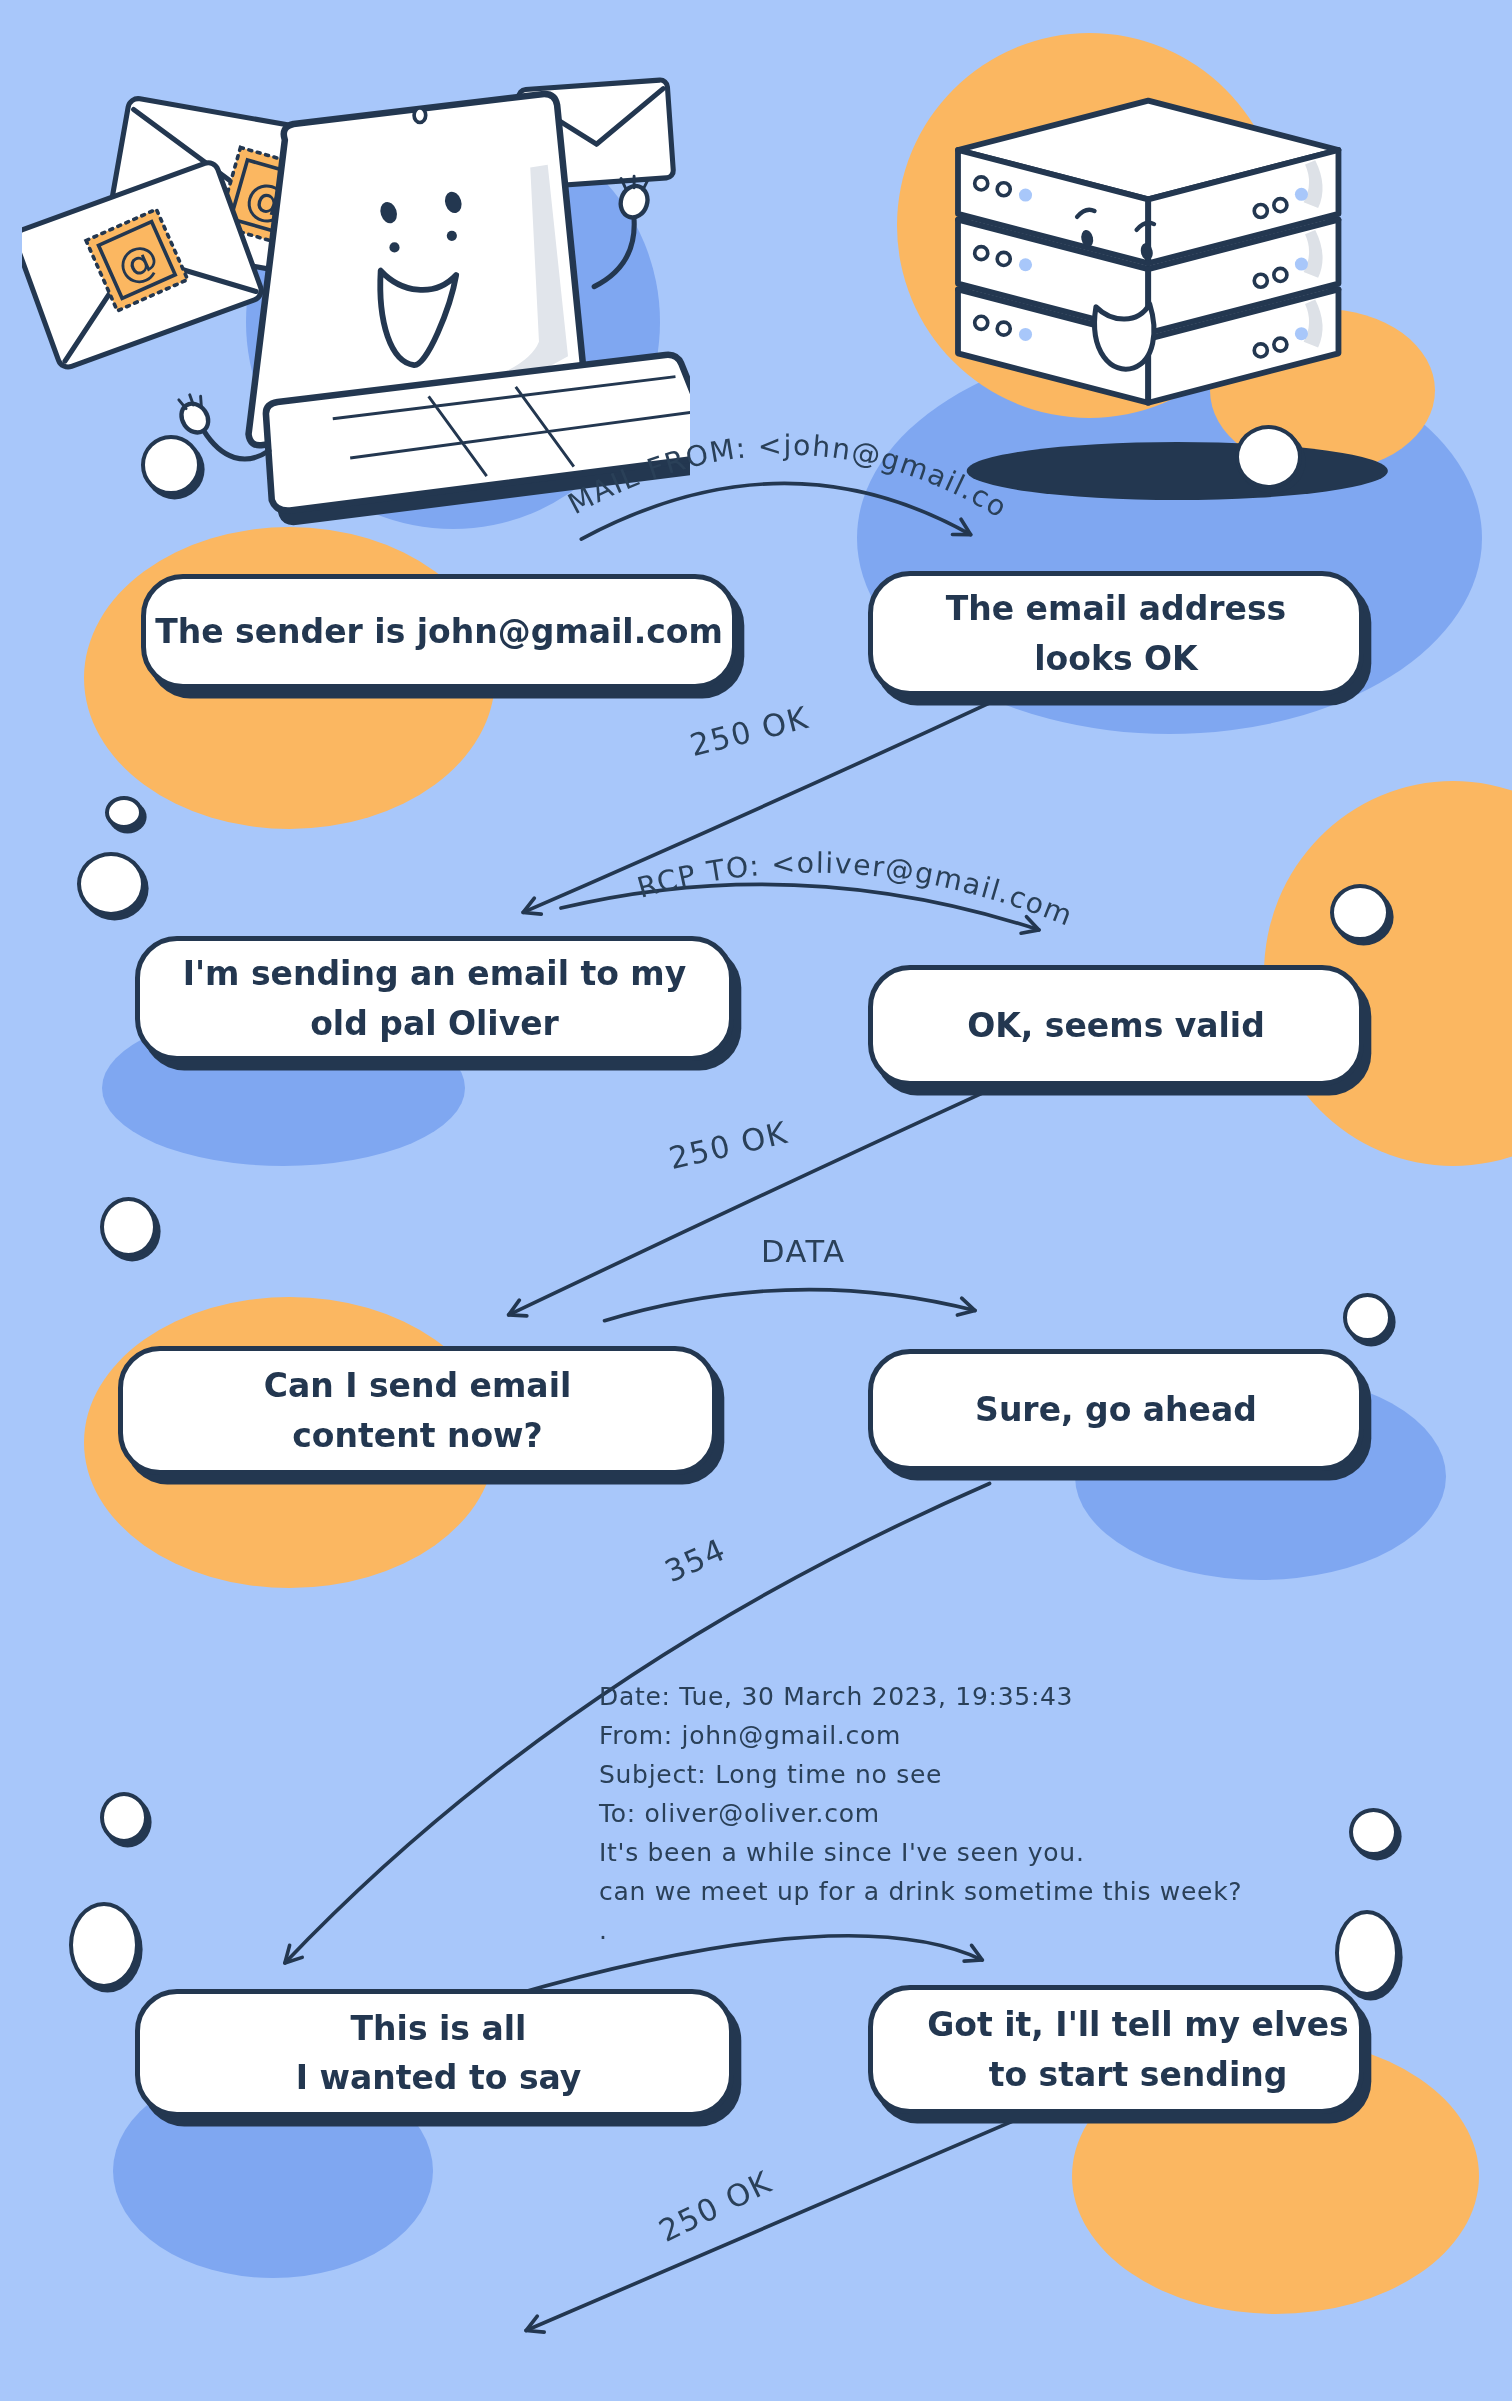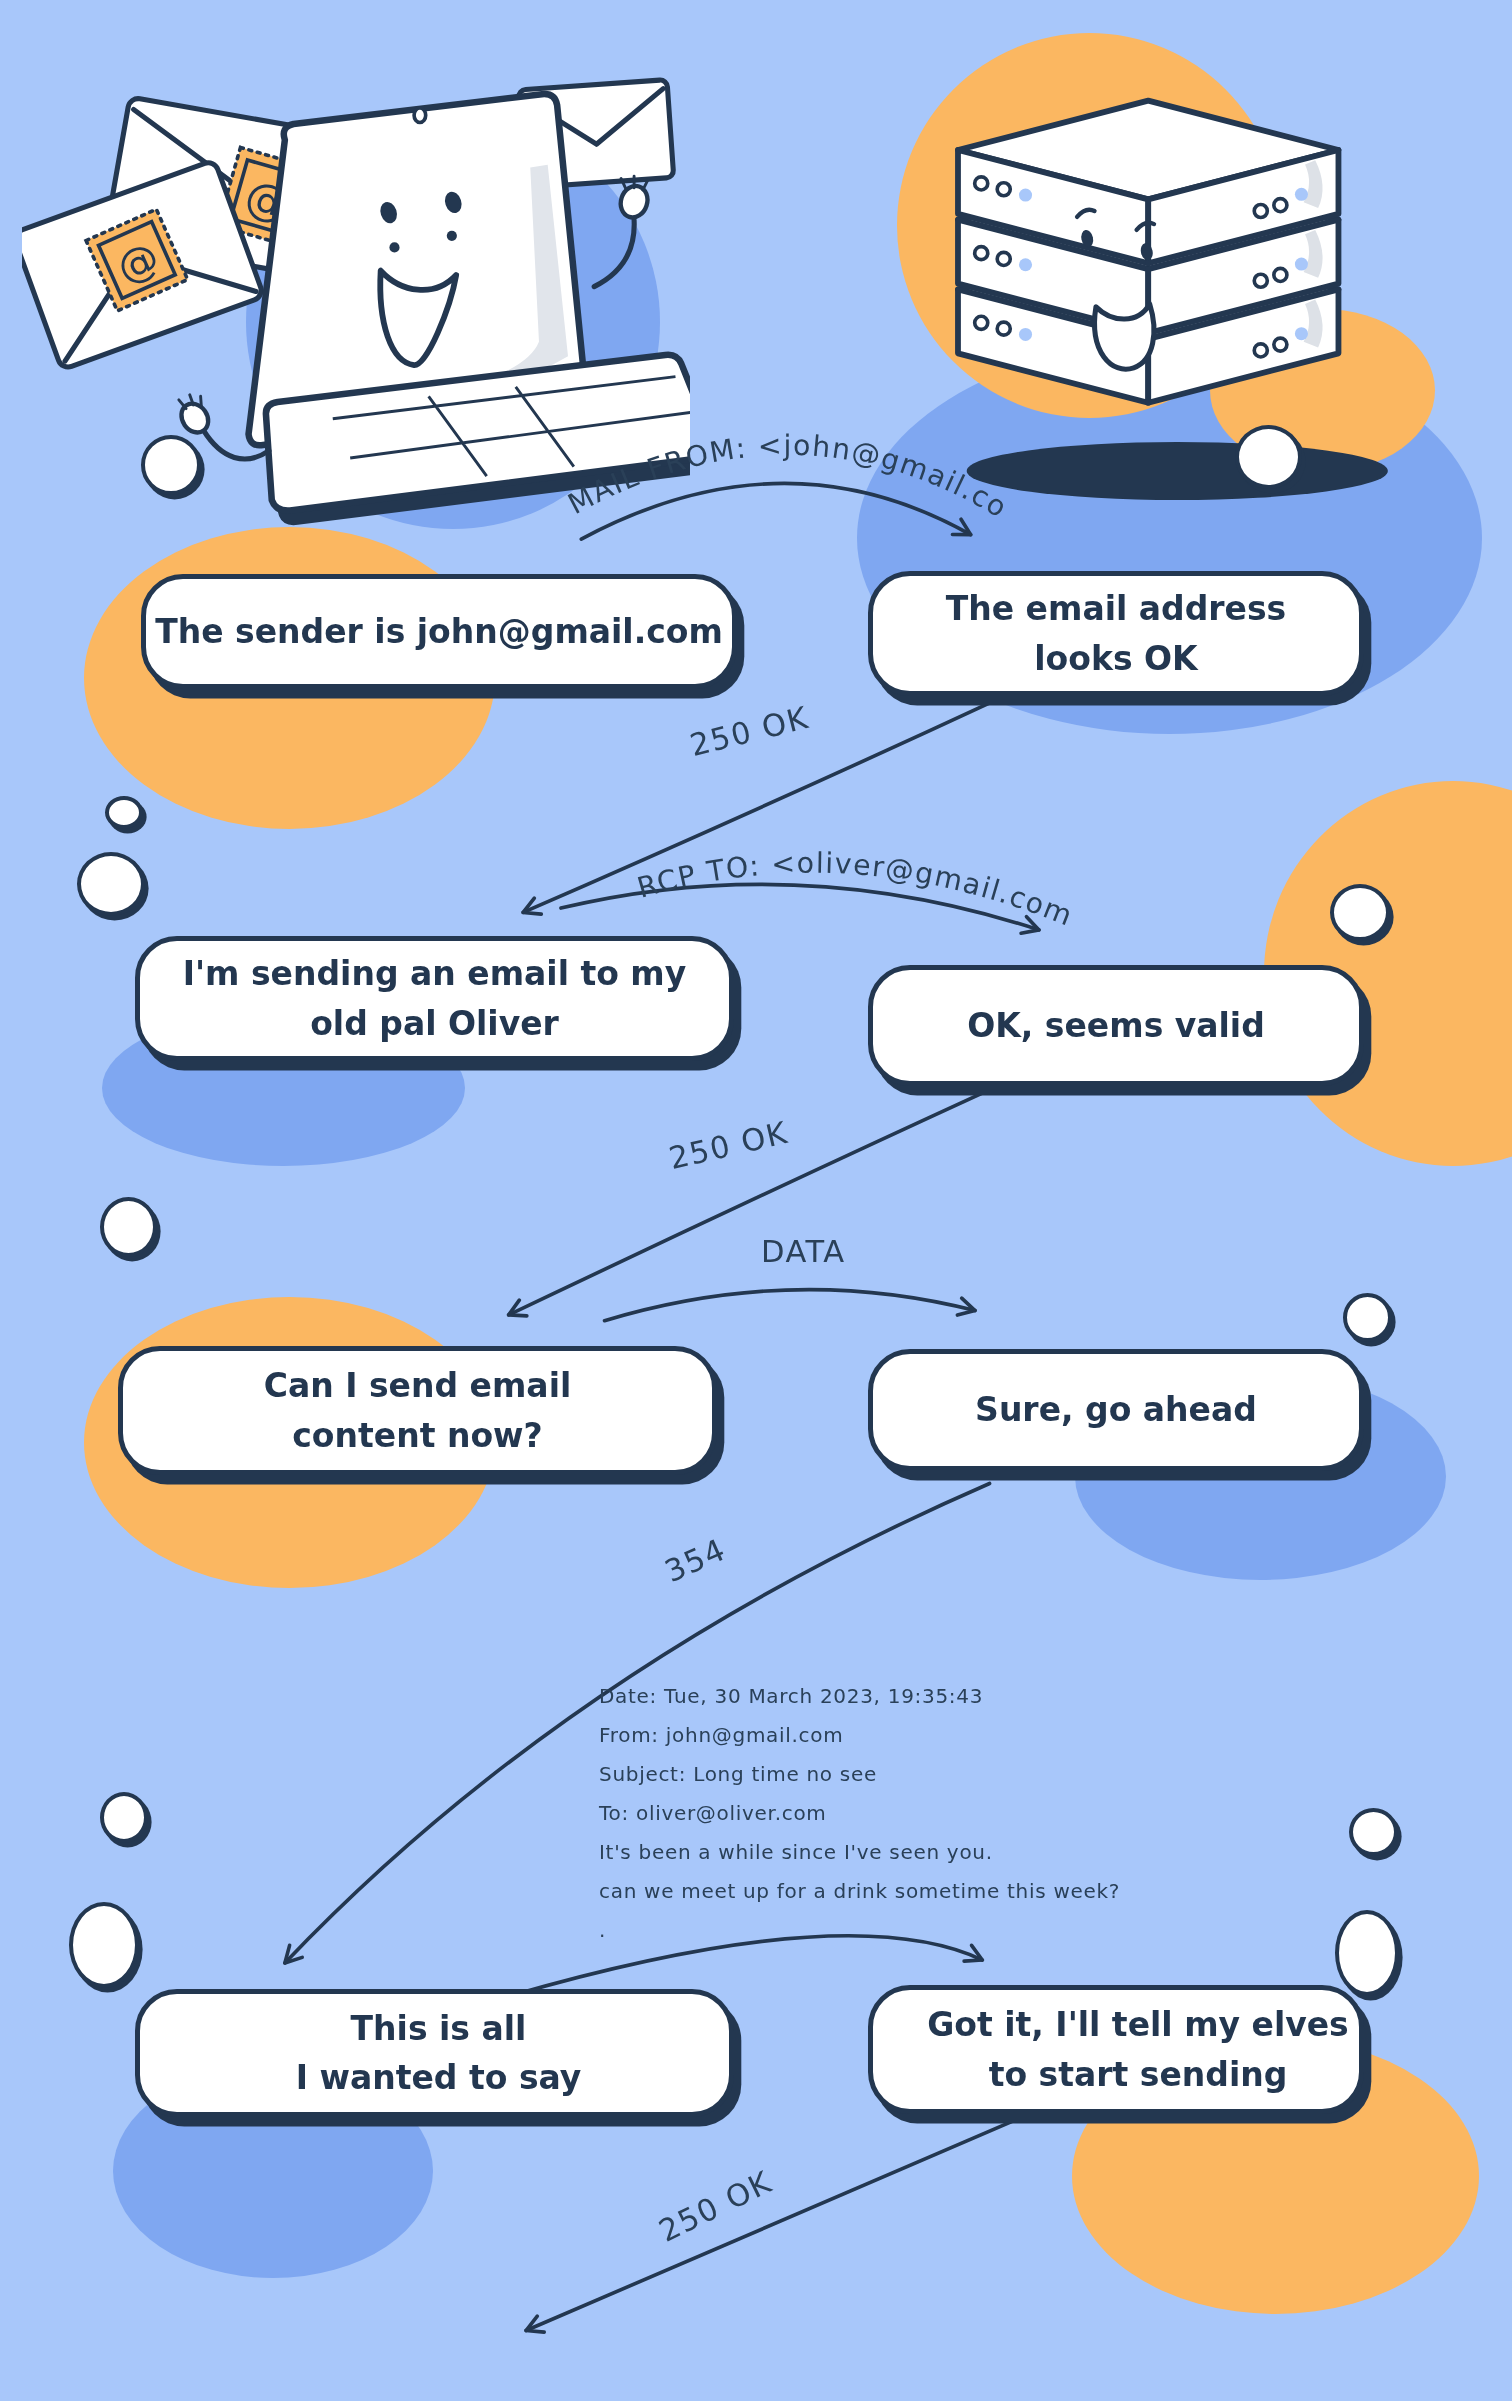"Date: Tue, 30 March 2023," .email-block { font-size: 20px -> 25px }
